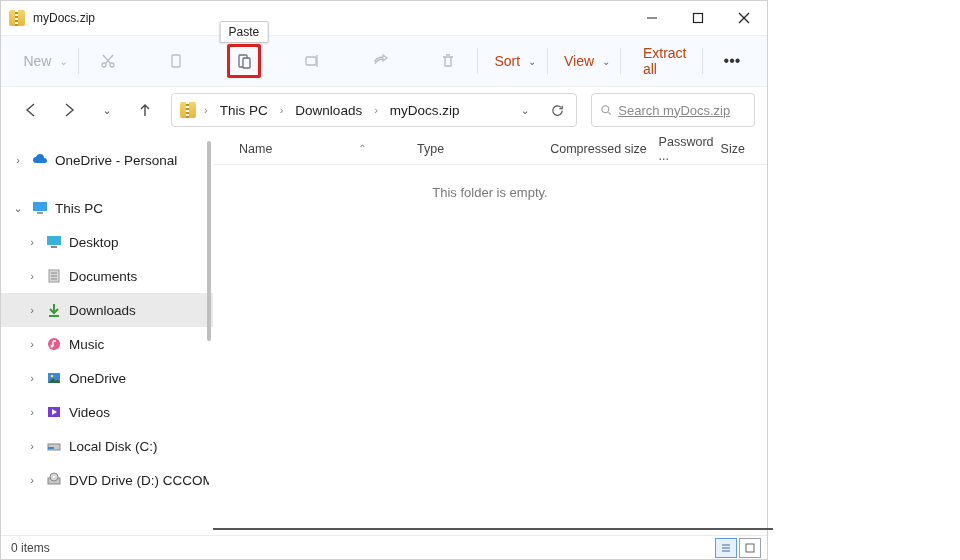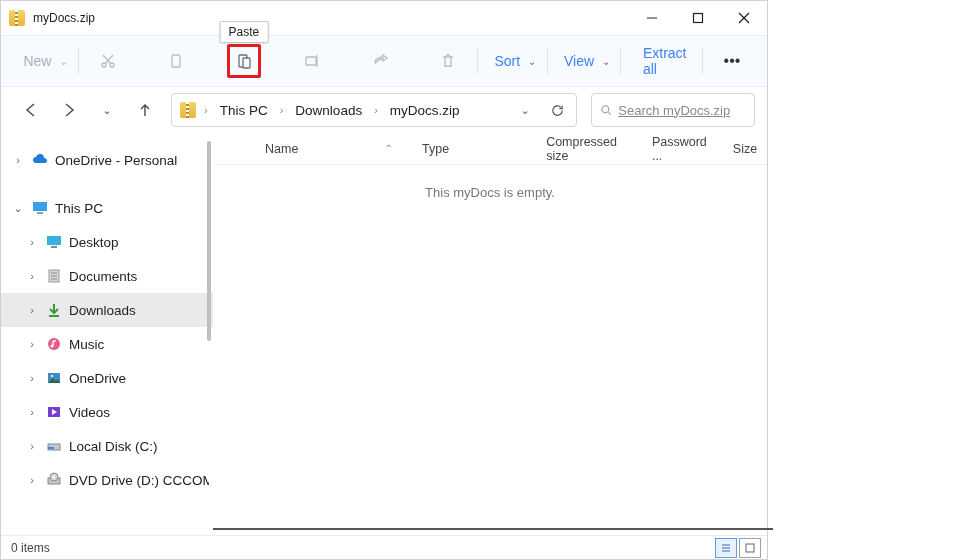"Sort" .tb-btn .label { color: #3b82f6 -> #c2410c }
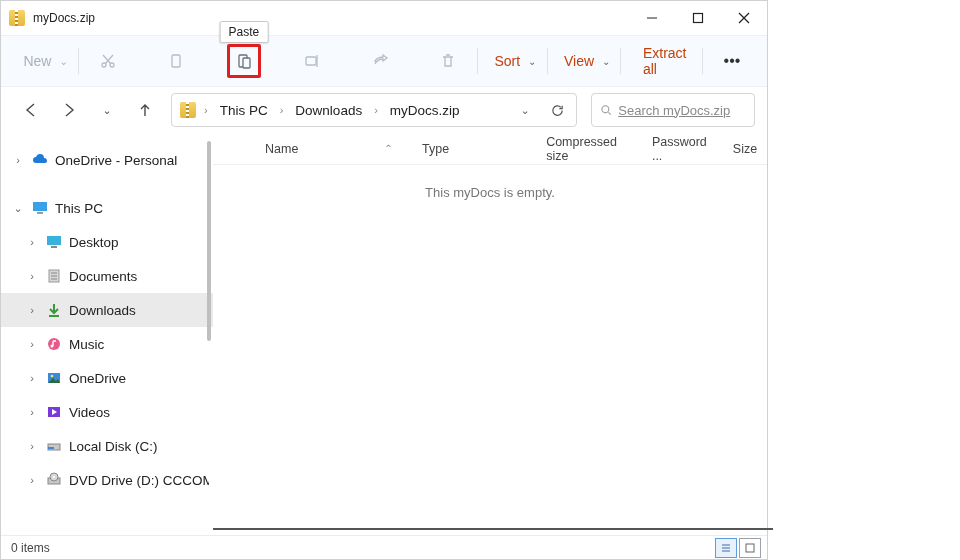"Name" .col { margin-left: 26px -> none }
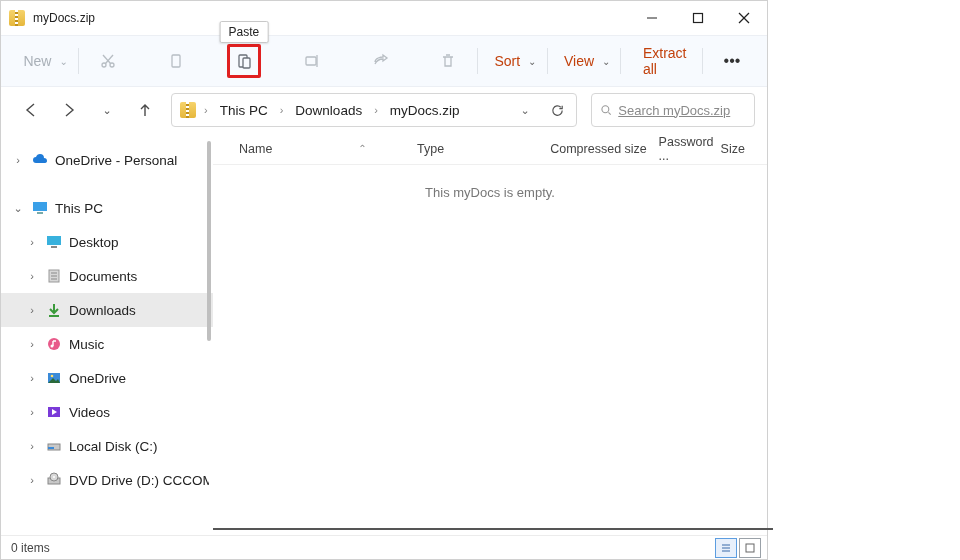"This myDocs is empty." div.empty { text: myDocs -> folder }
